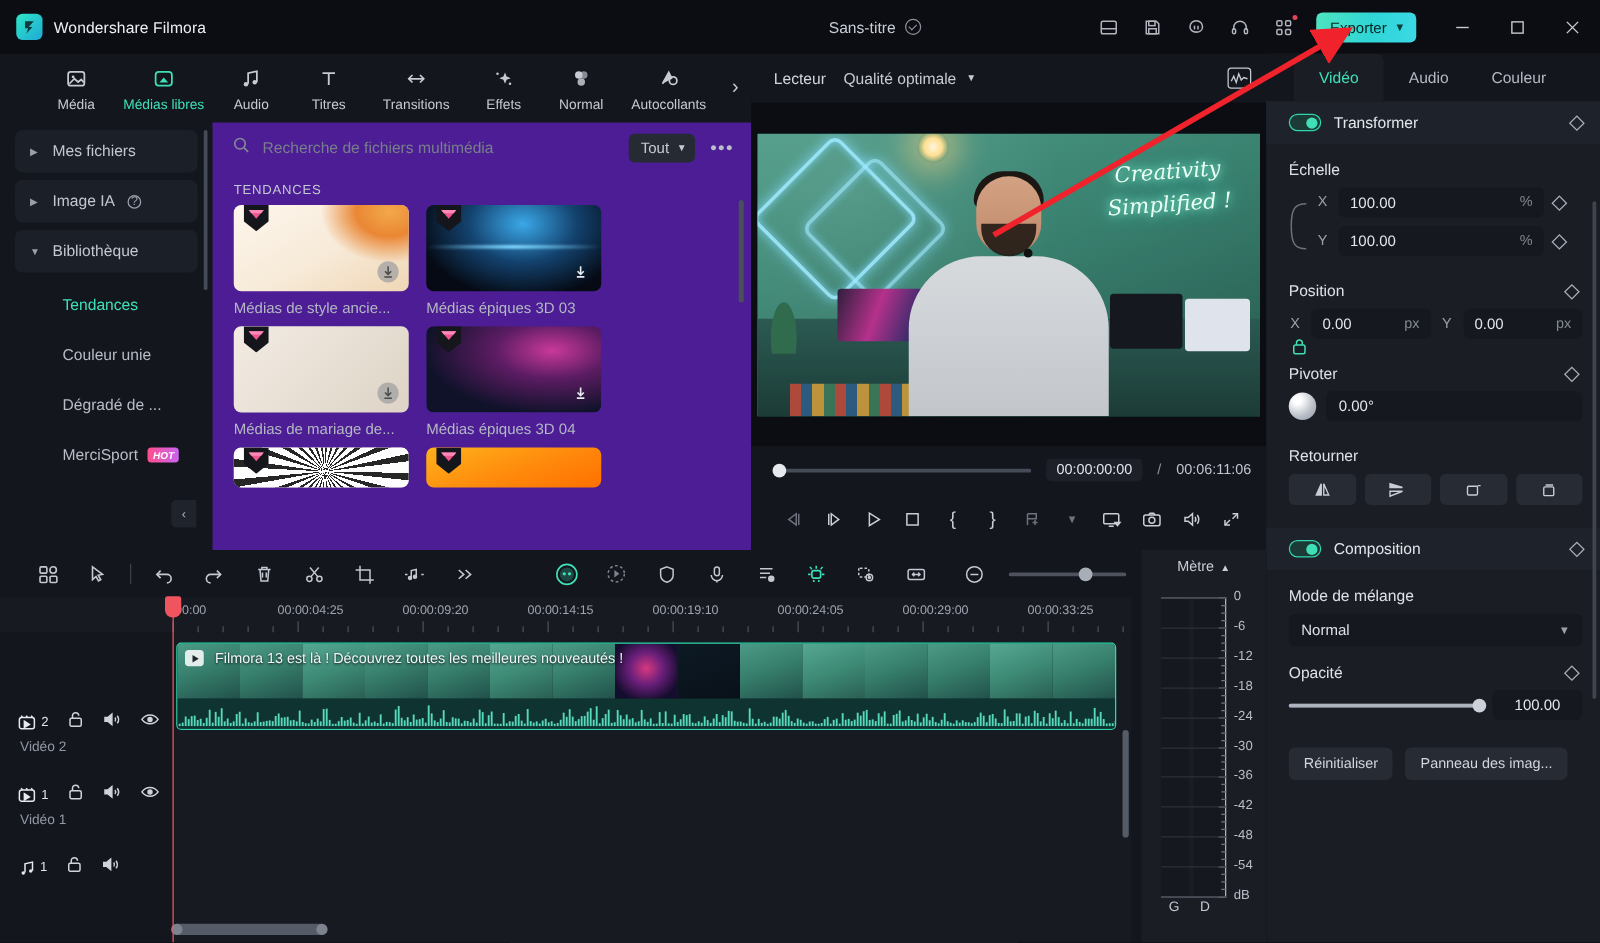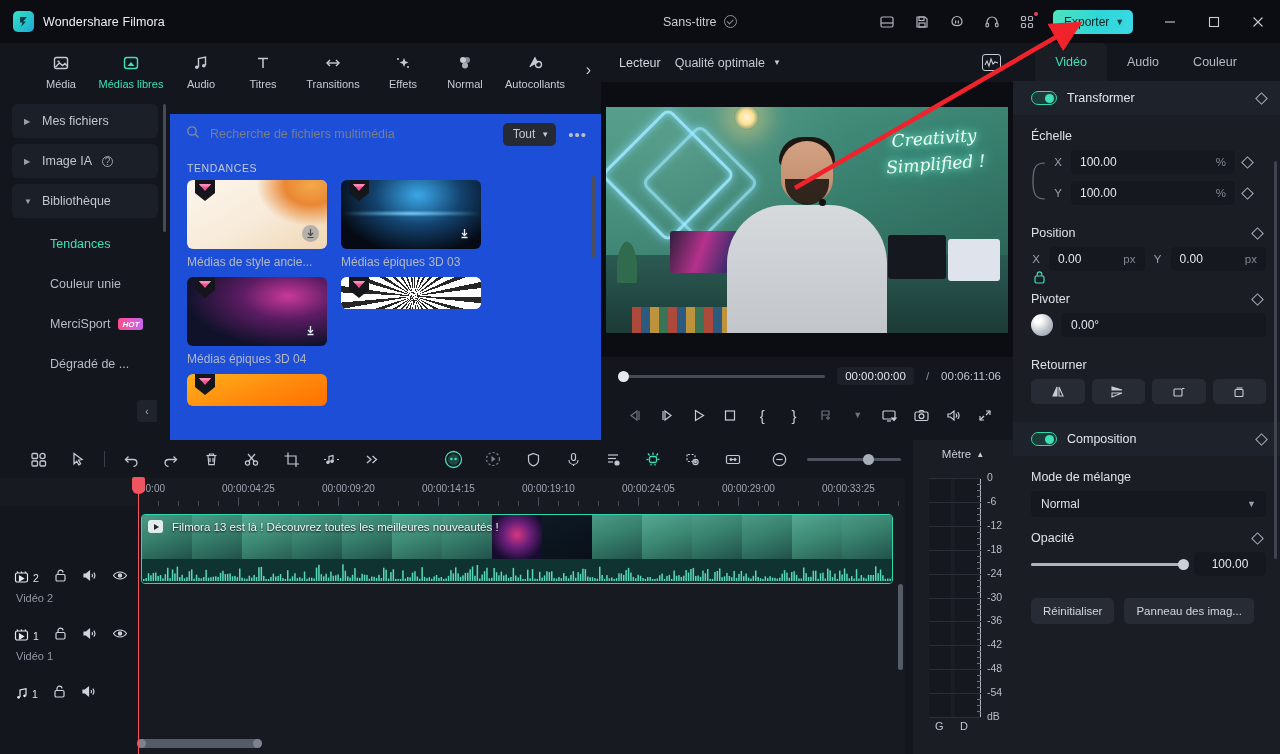"Recherche de fichiers multimédia" .browser { background: #1d4ed8 -> #4c1d95; top: 114px -> 98px }
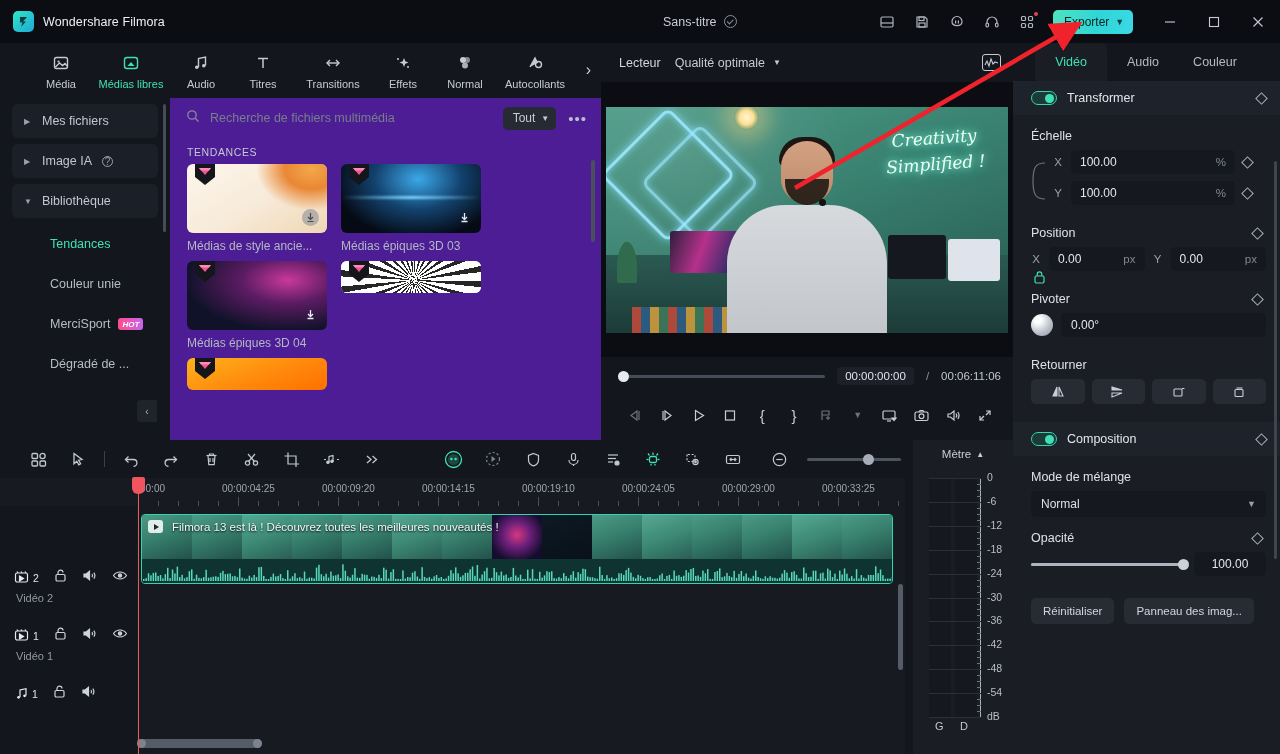"Médias de mariage de..." div.cell { html: none -> <div> <div> <svg> <path></path> <path></path> <path></path> </svg> <div> <svg> <line></line> <path></path> <line></line> </svg> </div> </div> <div>Médias de mariage de...</div> </div> }
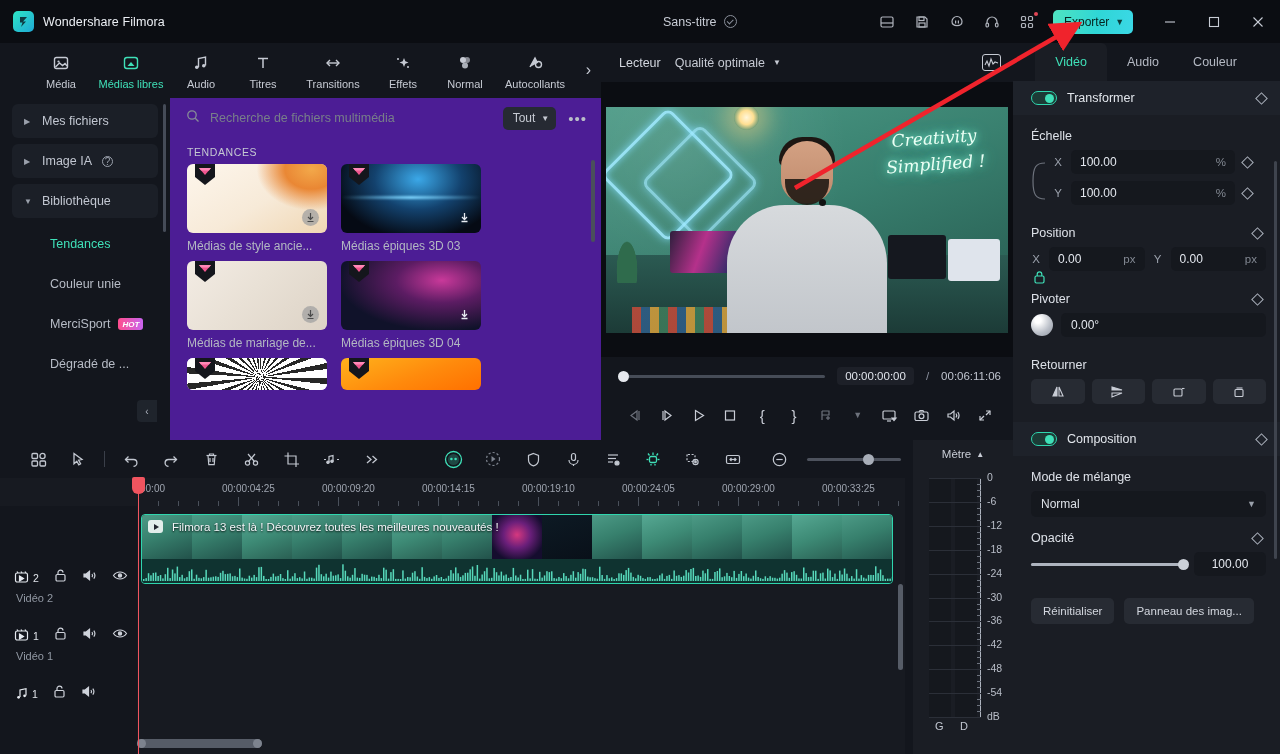"MerciSport" div.side-sub { order: before "Dégradé de ..." -> after "Dégradé de ..." }
